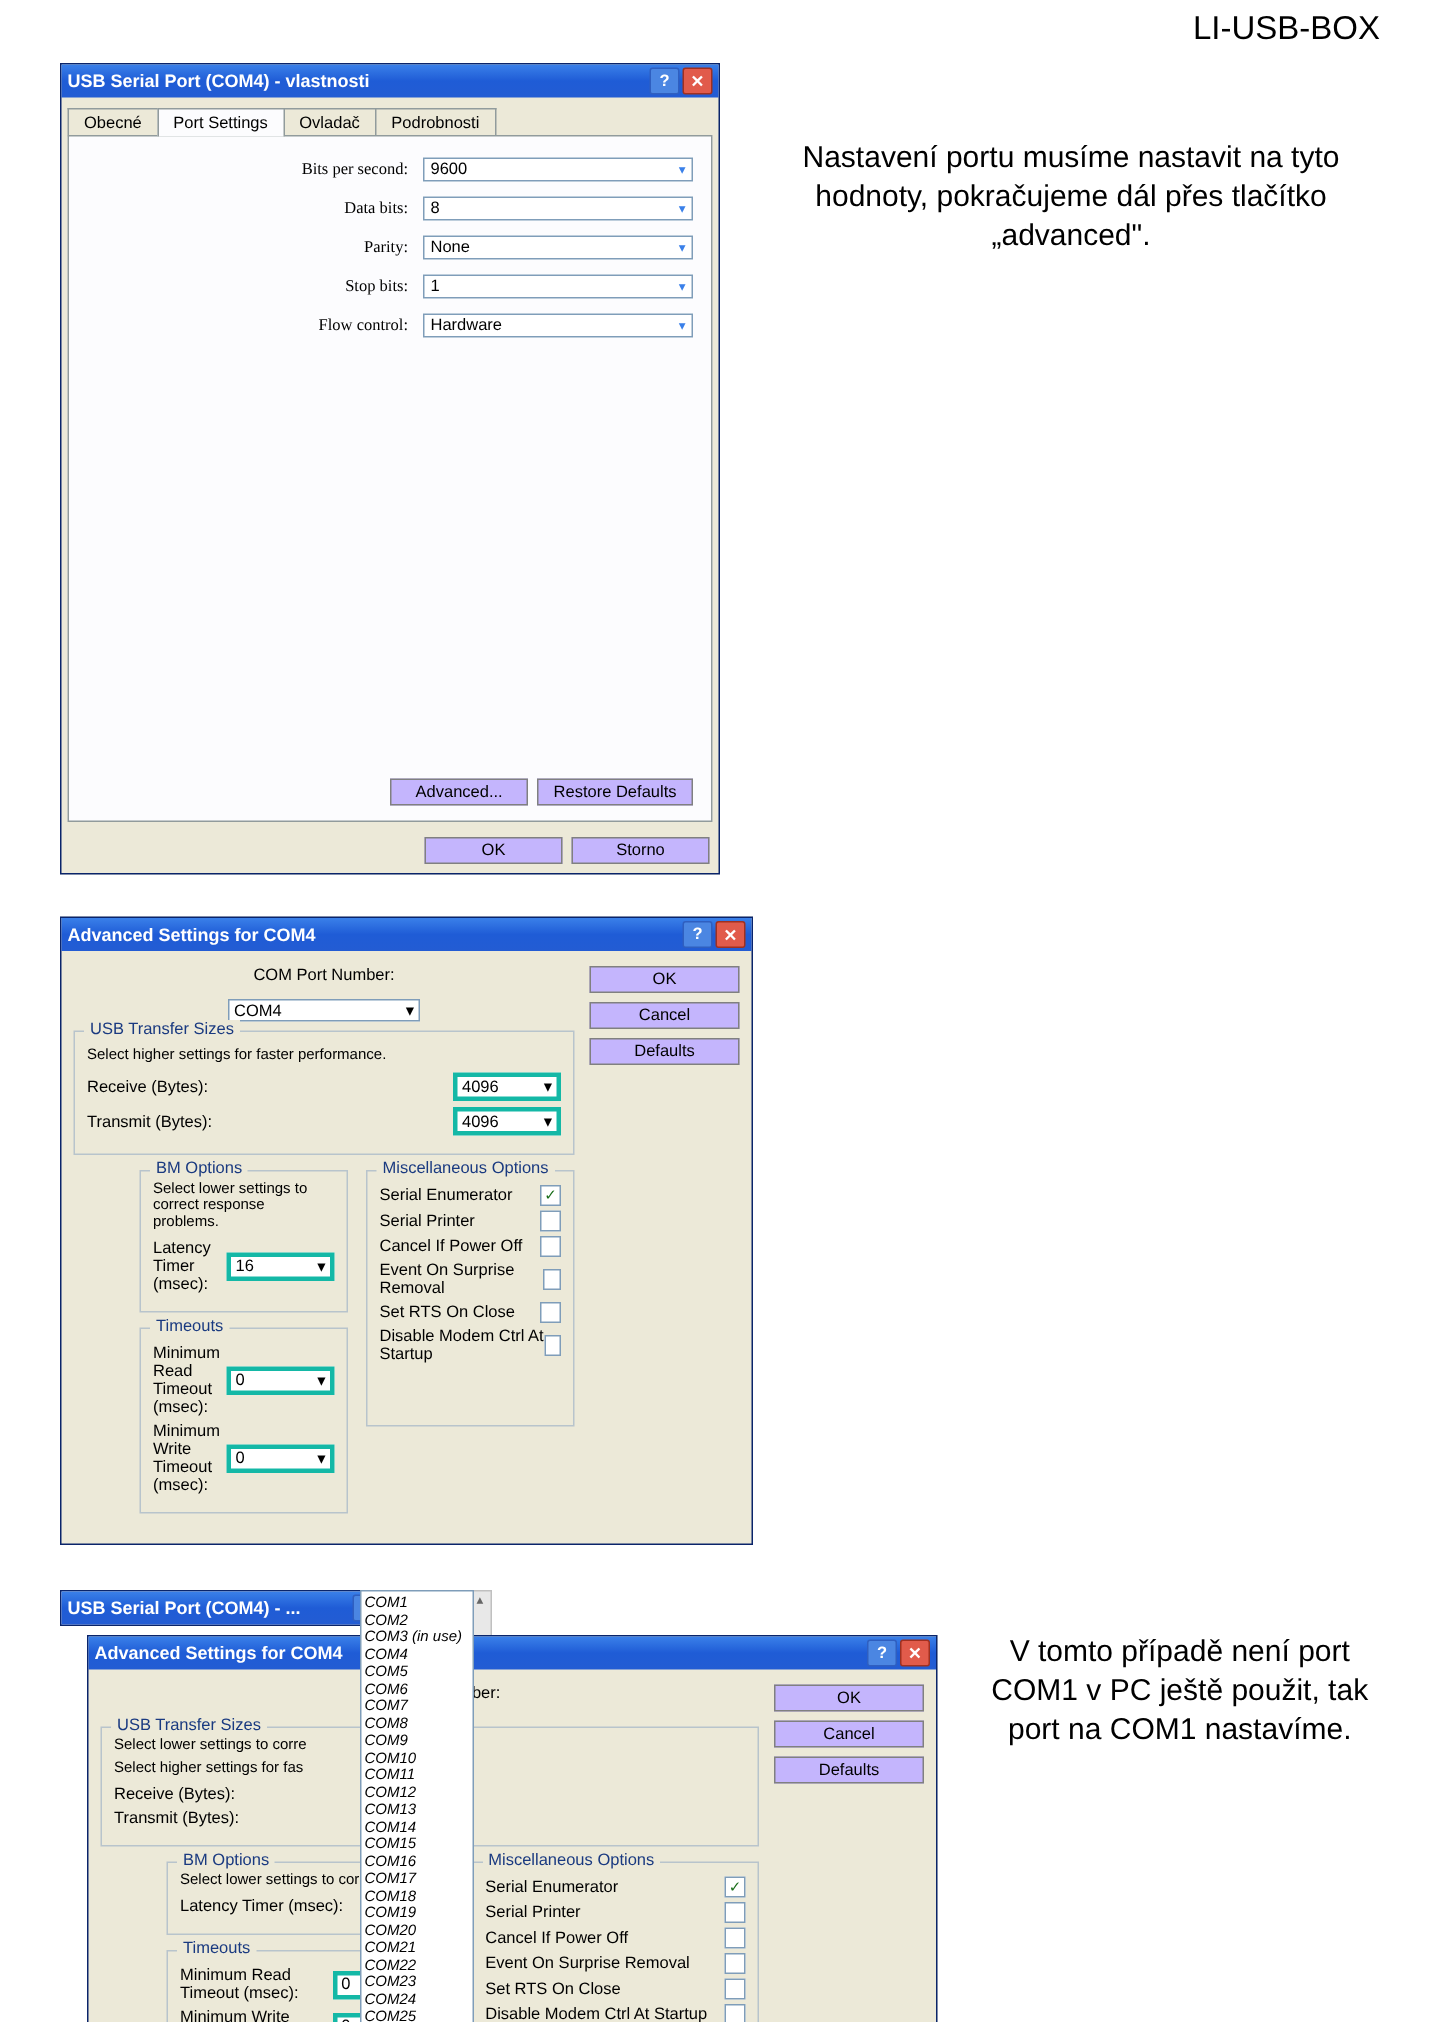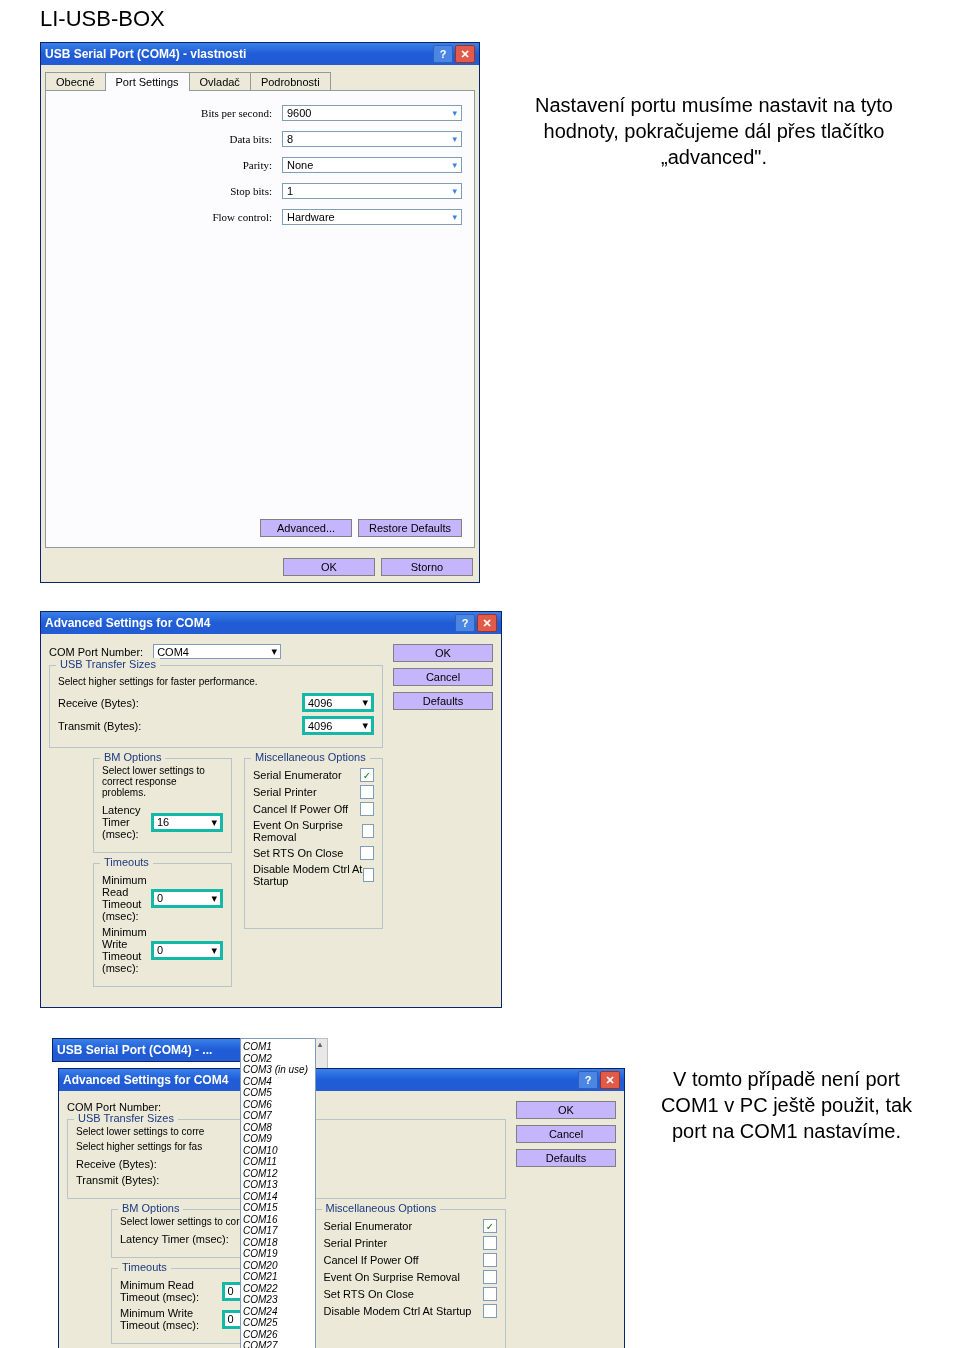"LI-USB-BOX" .doc-title { text-align: left -> right }
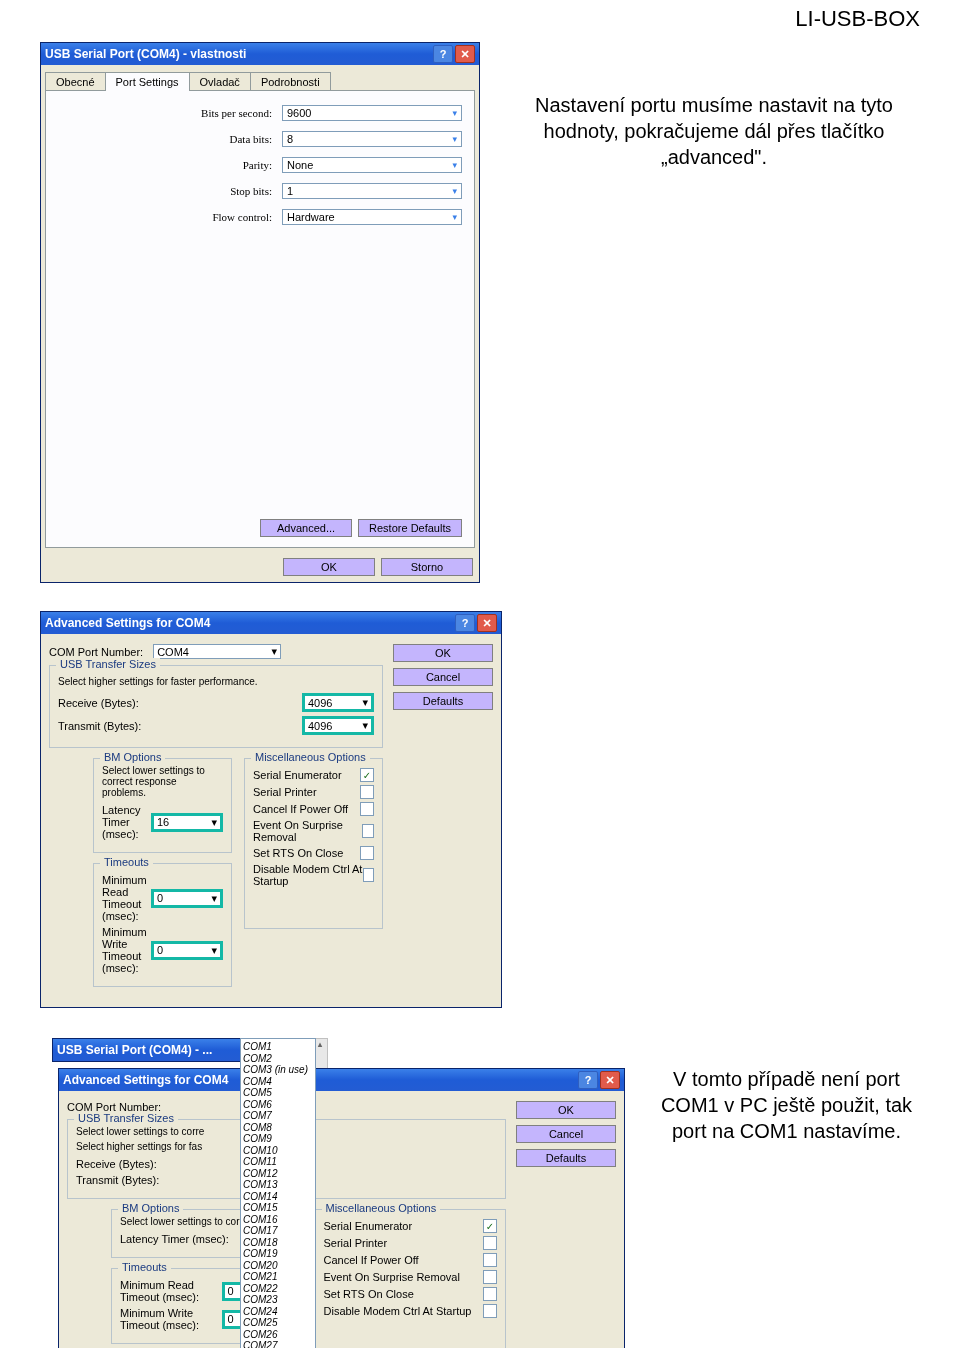"COM Port Number:" .plain-row { flex-direction: none -> column }
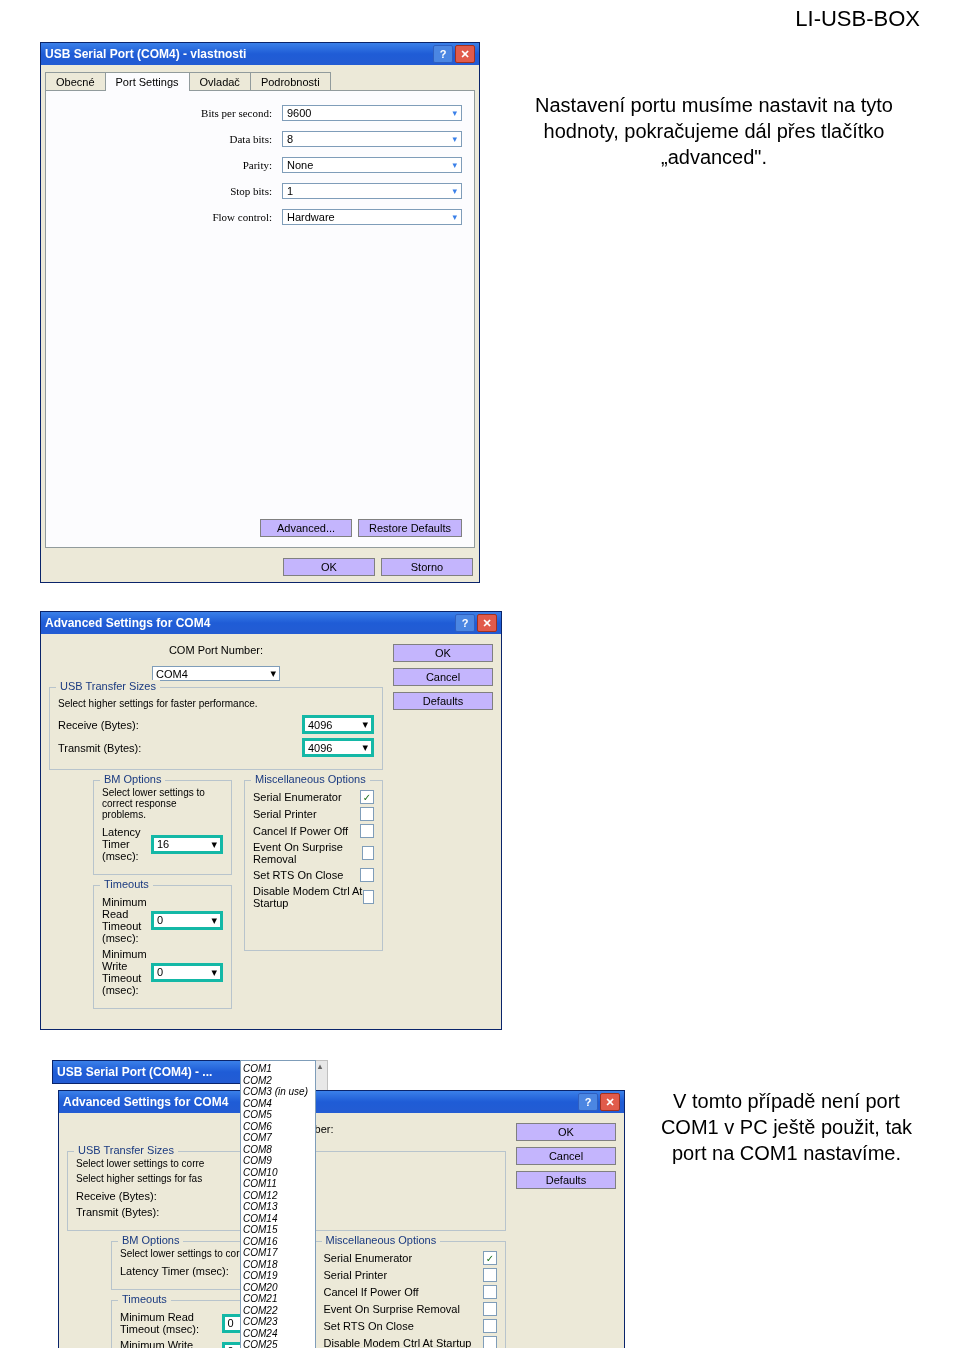"USB Serial Port (COM4) - ..." .stack .back { left: 12px -> 0 }
